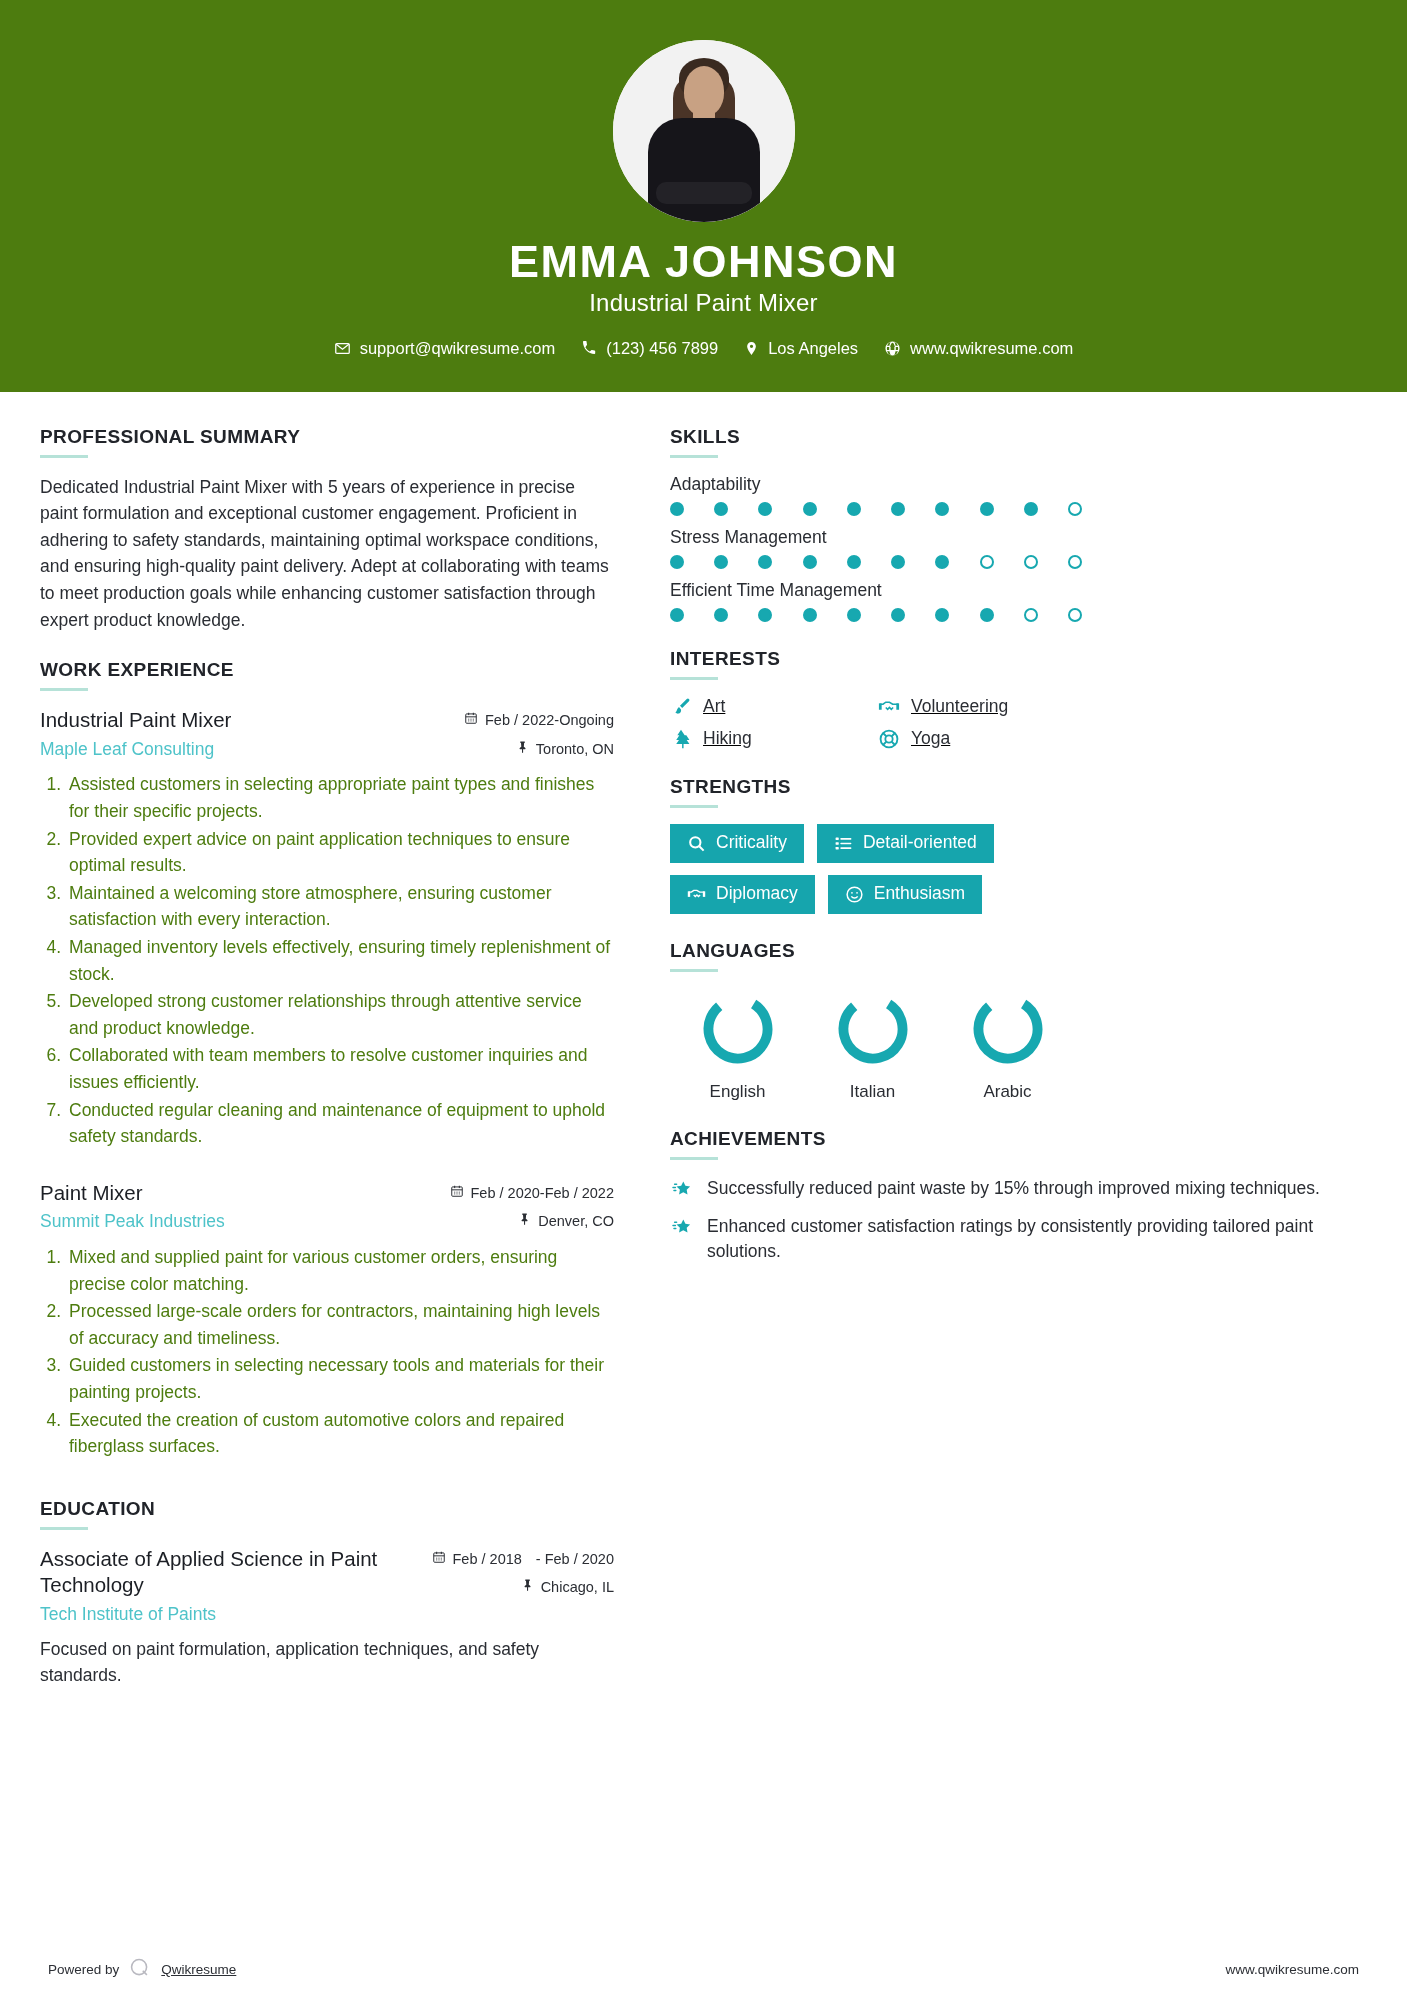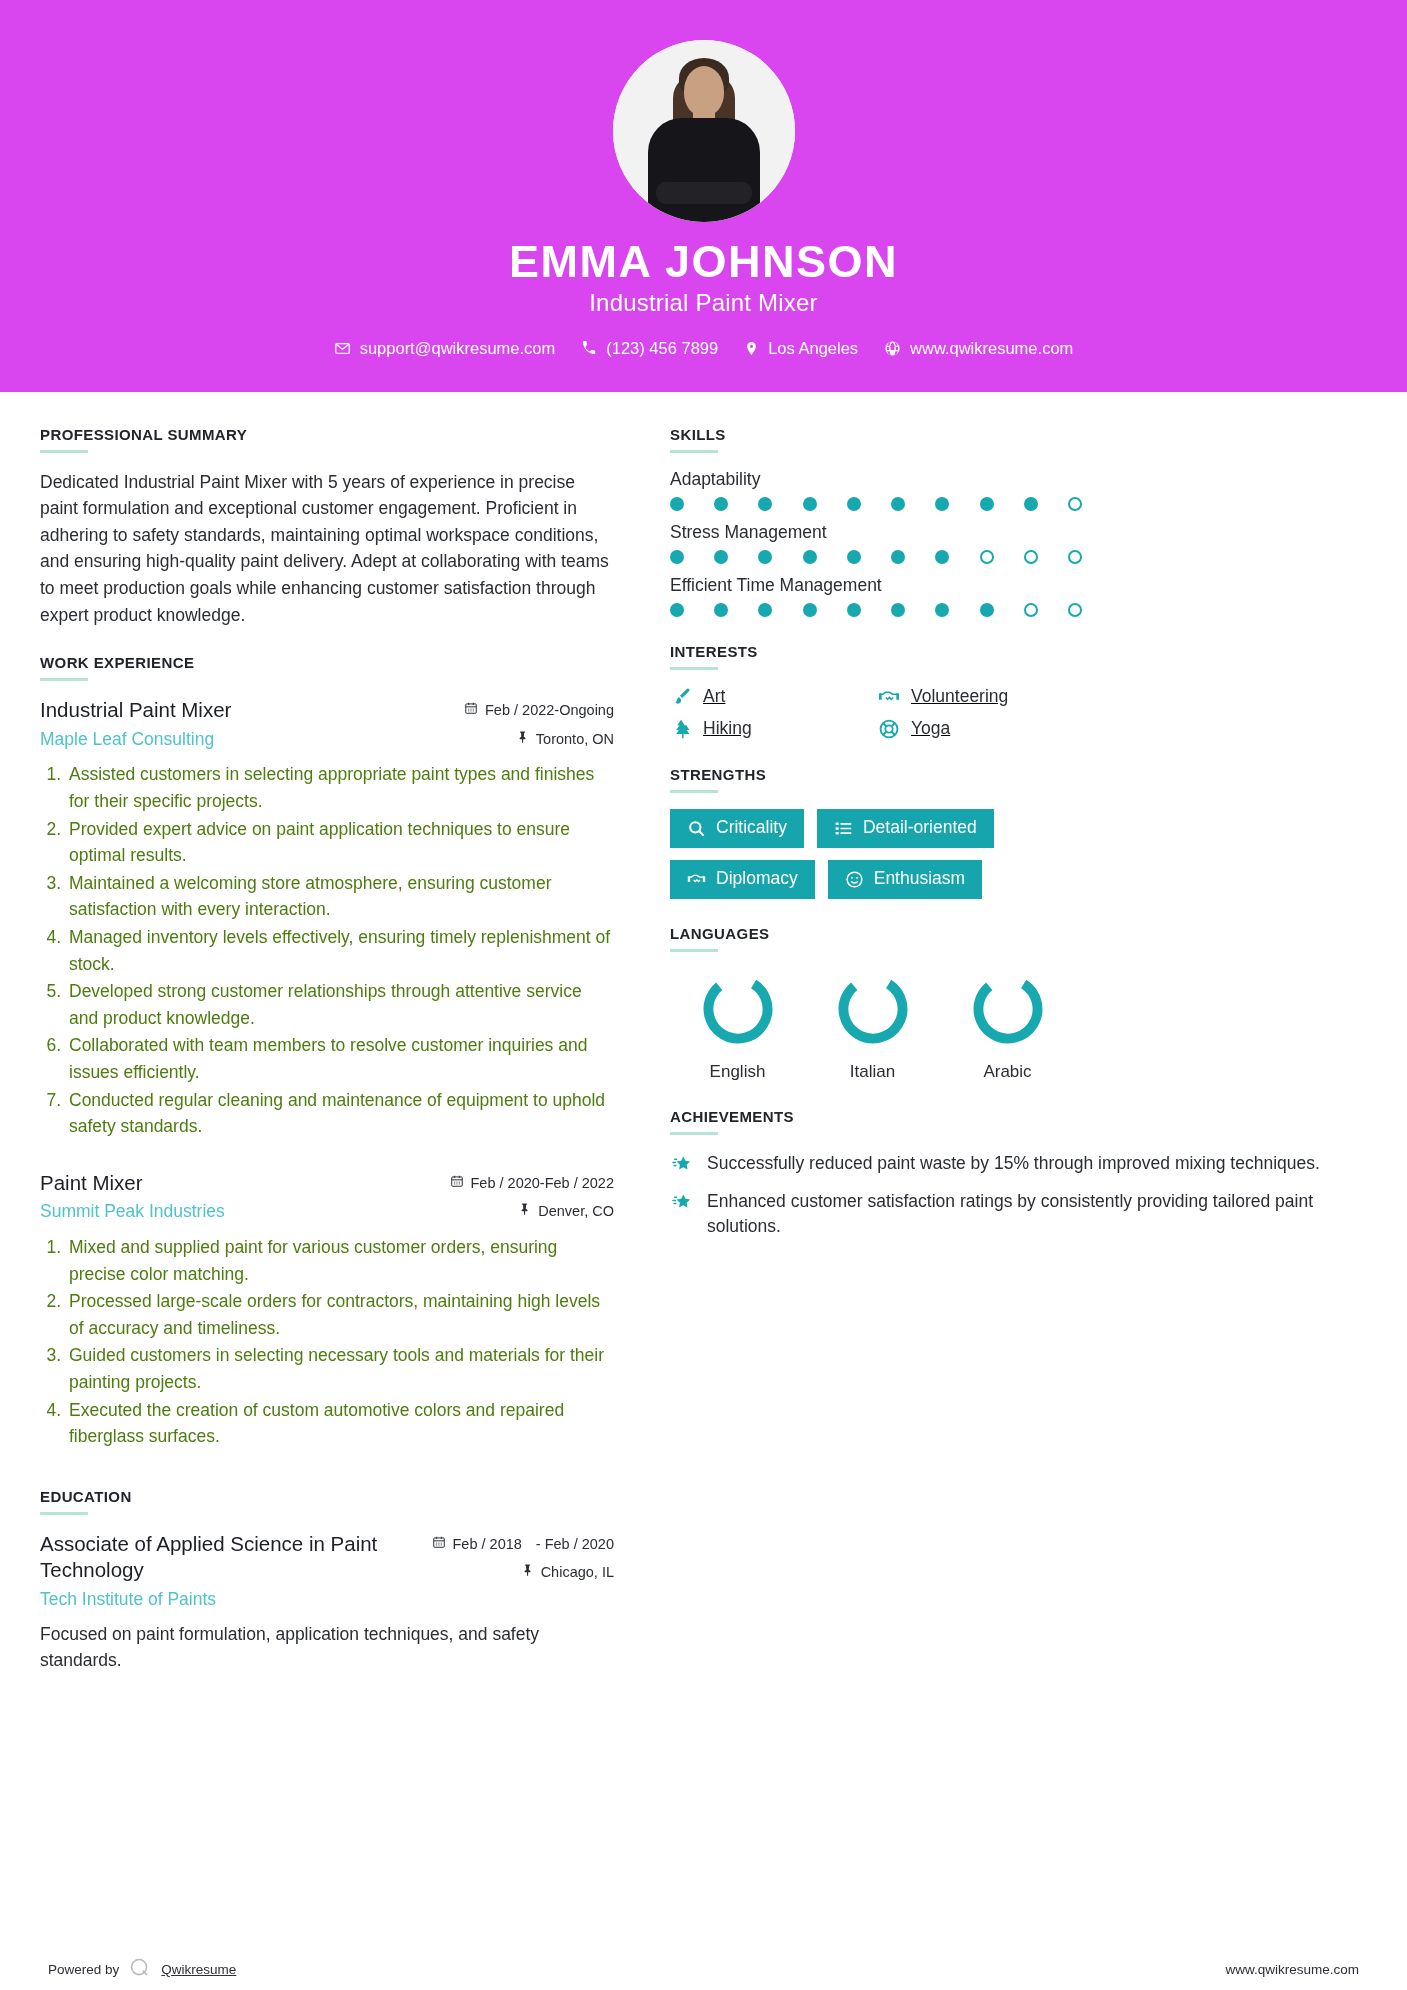"EMMA JOHNSON" .header { background: #d946ef -> #4d7c0f }
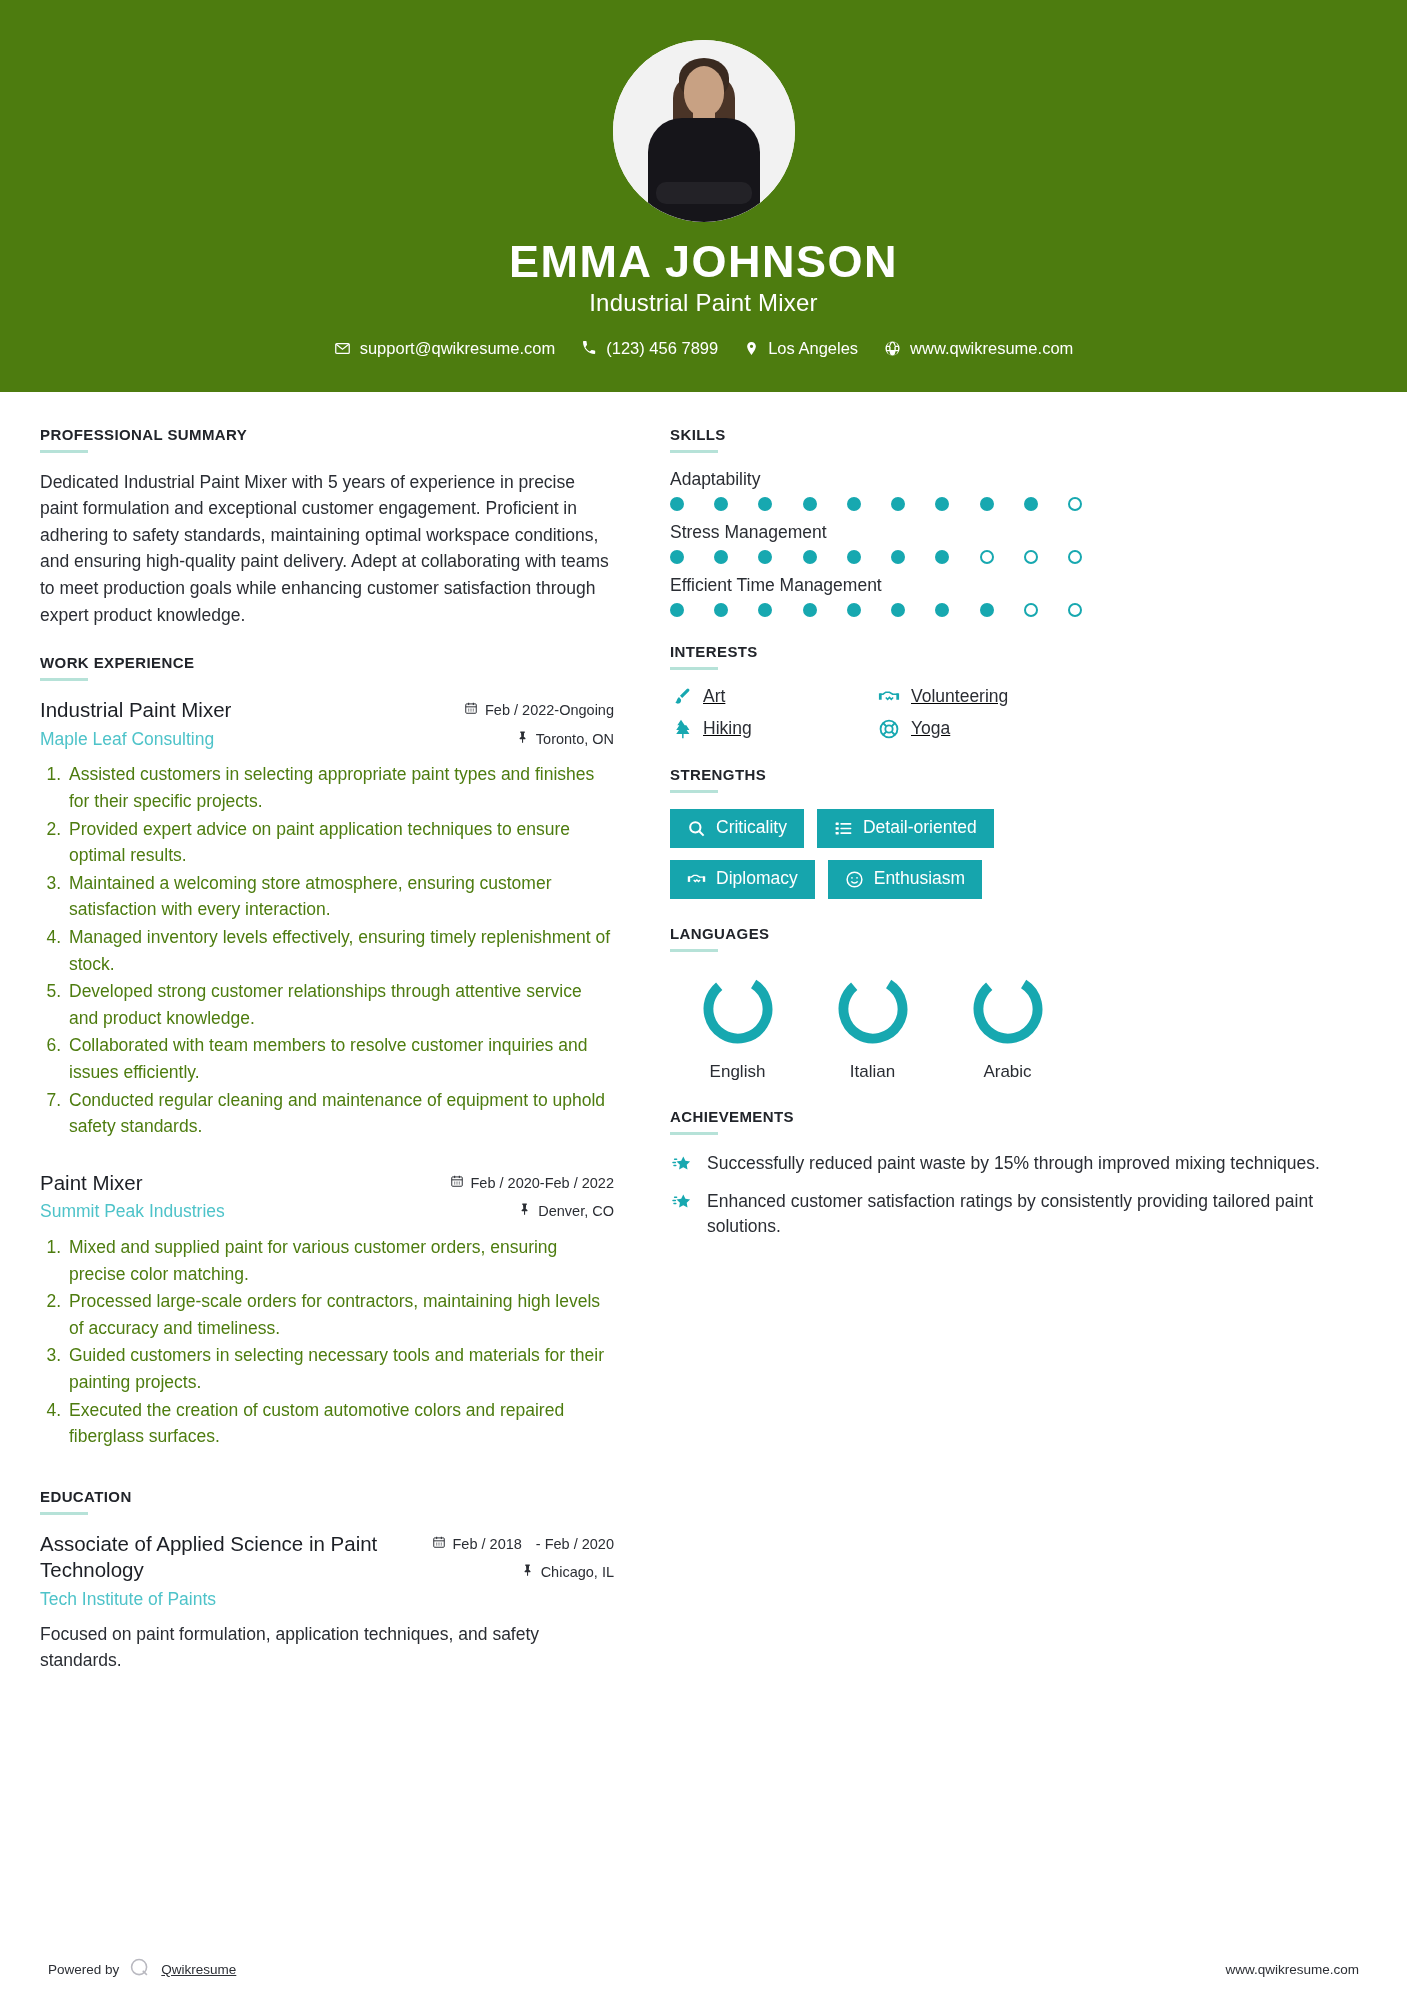"PROFESSIONAL SUMMARY" .sec-title { font-size: 15px -> 19px }
